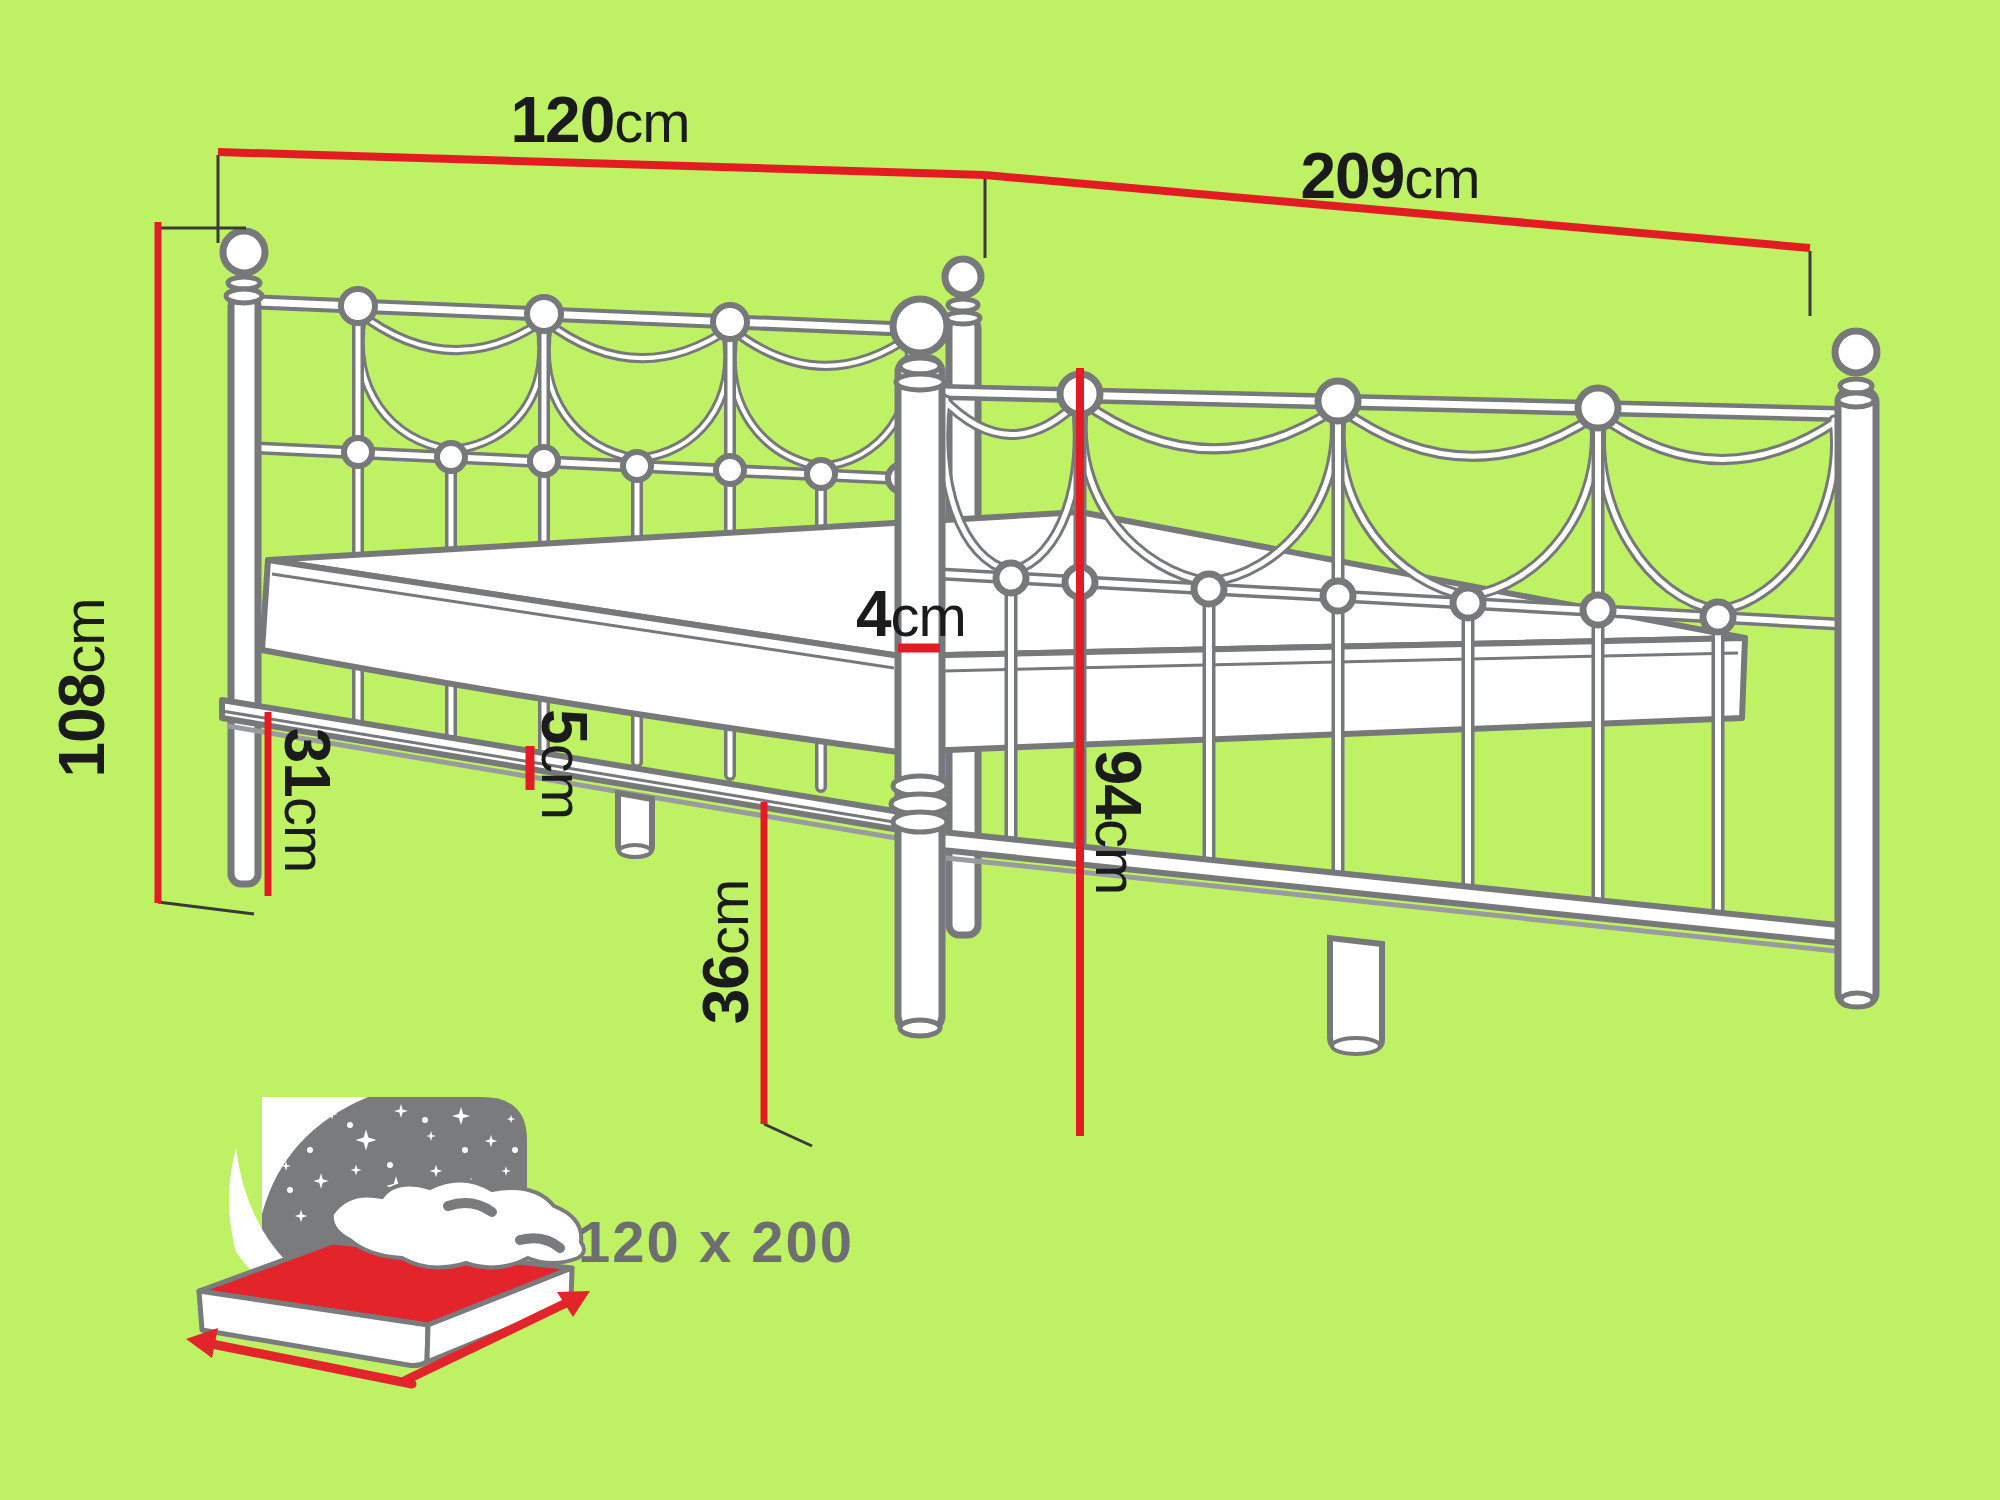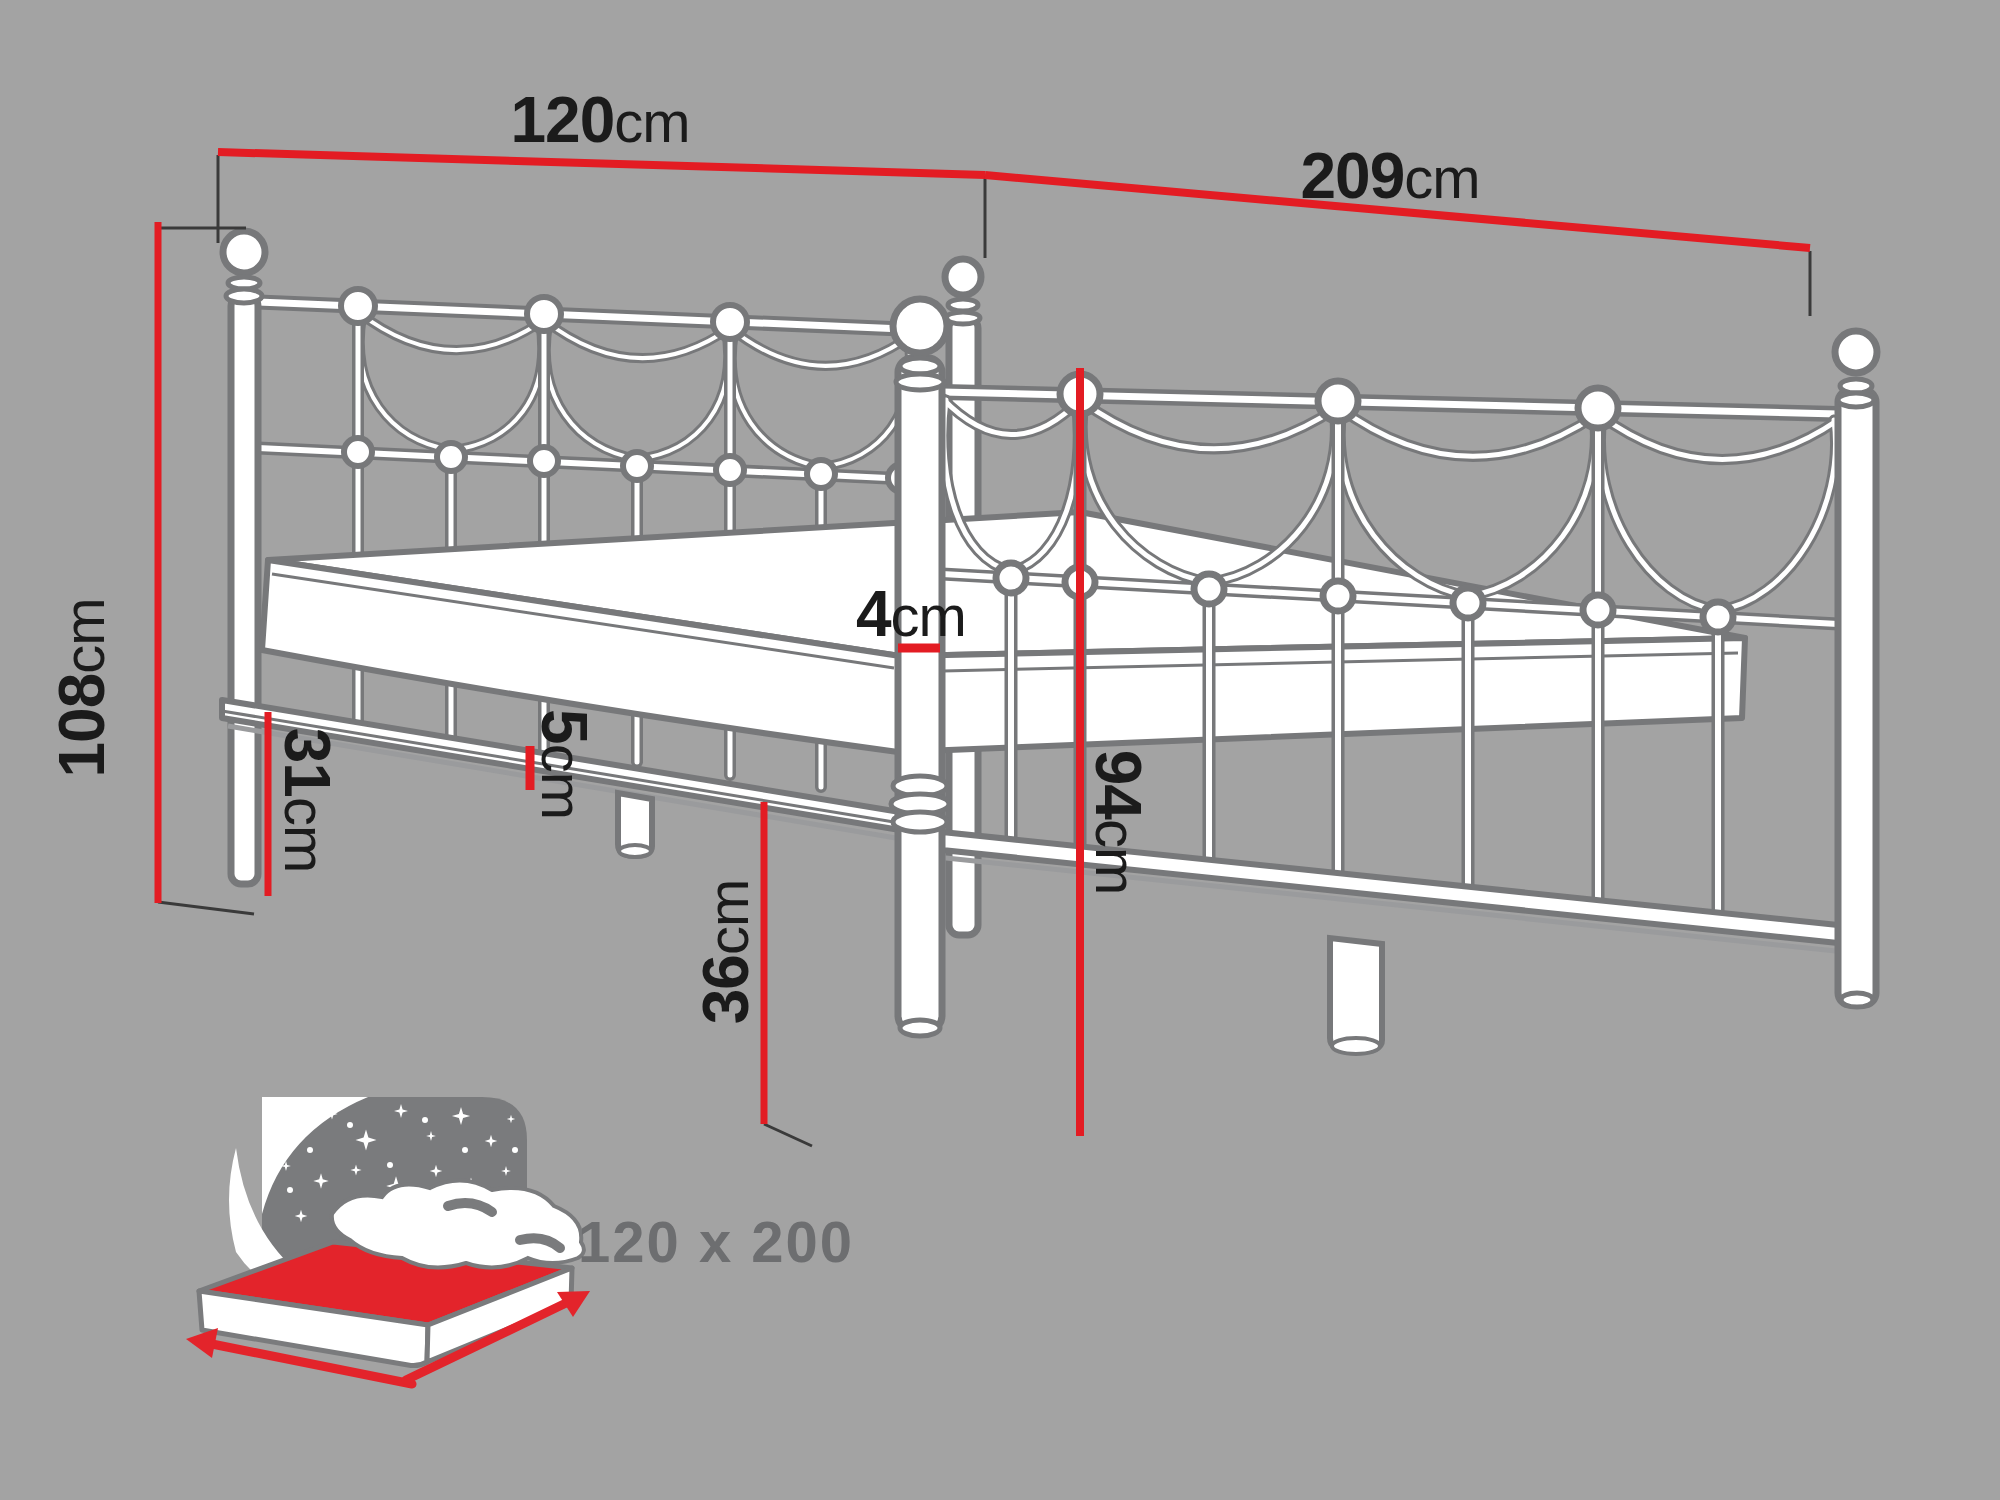"120cm" .canvas { background: #a3a3a3 -> #bef264 }
